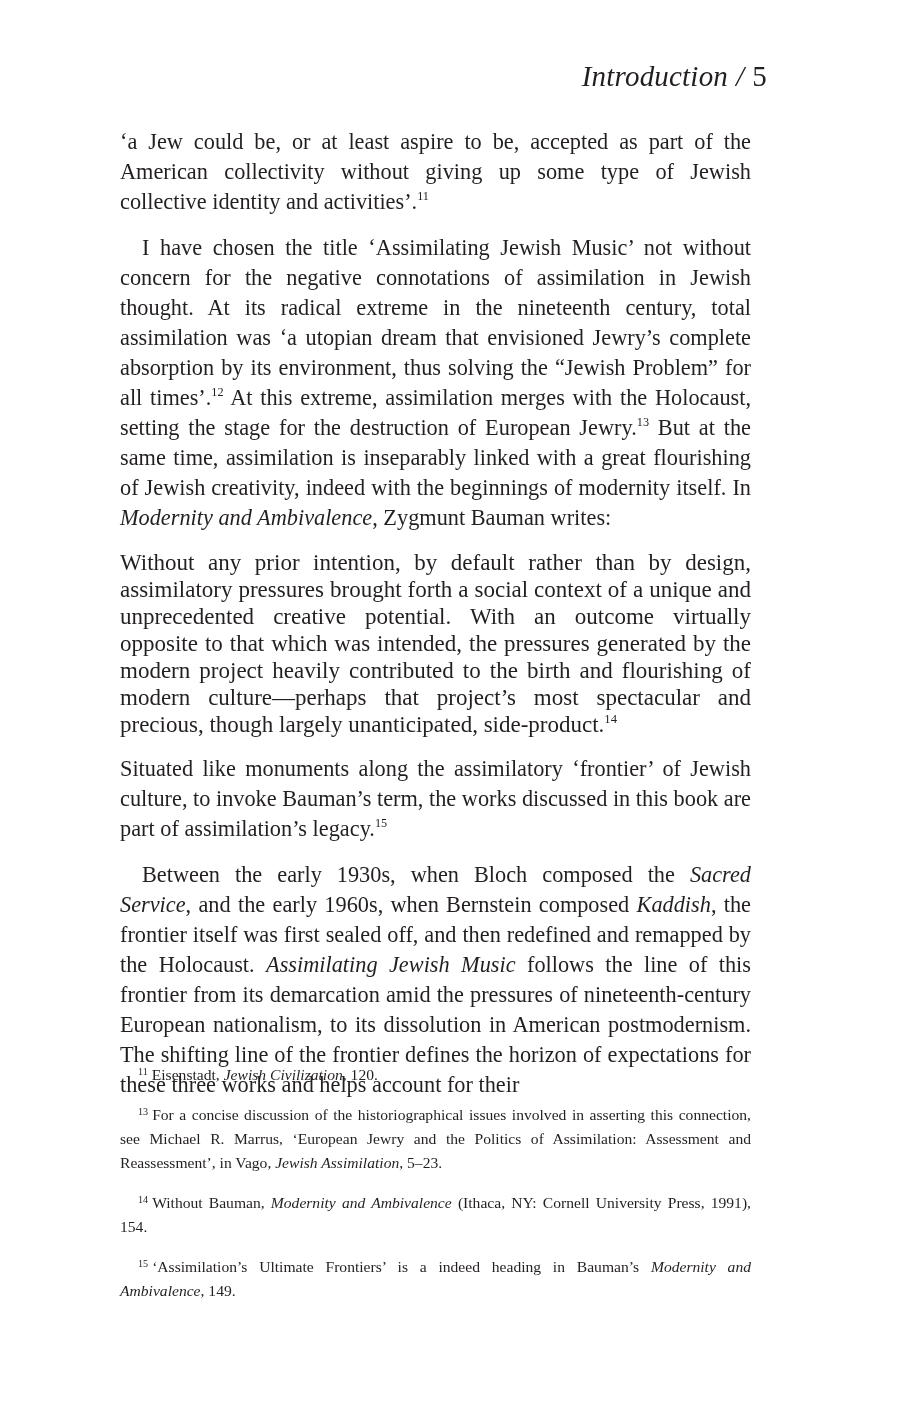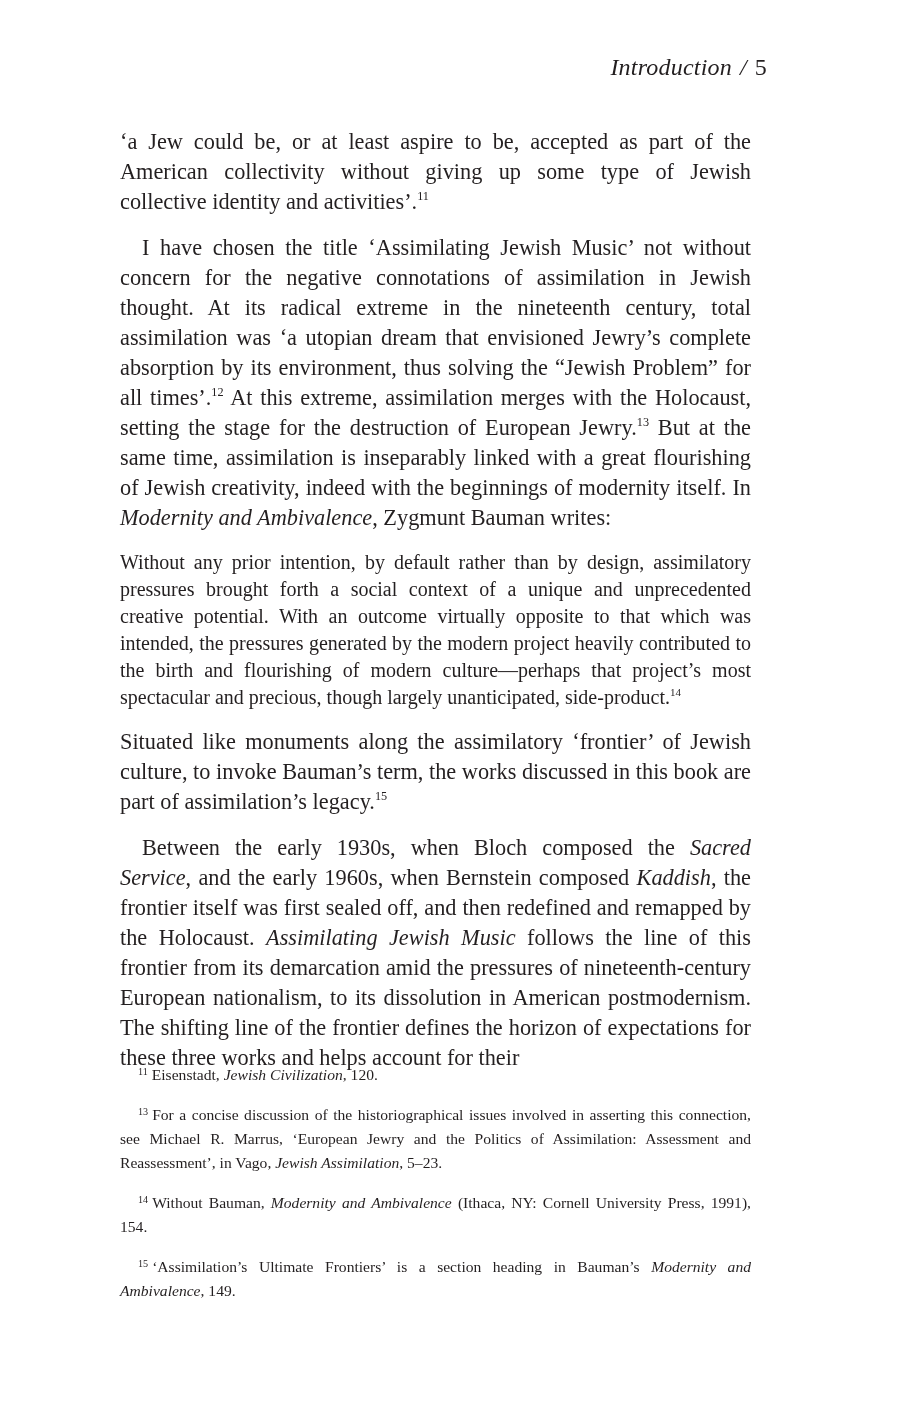"Introduction / 5" .running-head { font-size: 24px -> 29px; top: 54px -> 60px }
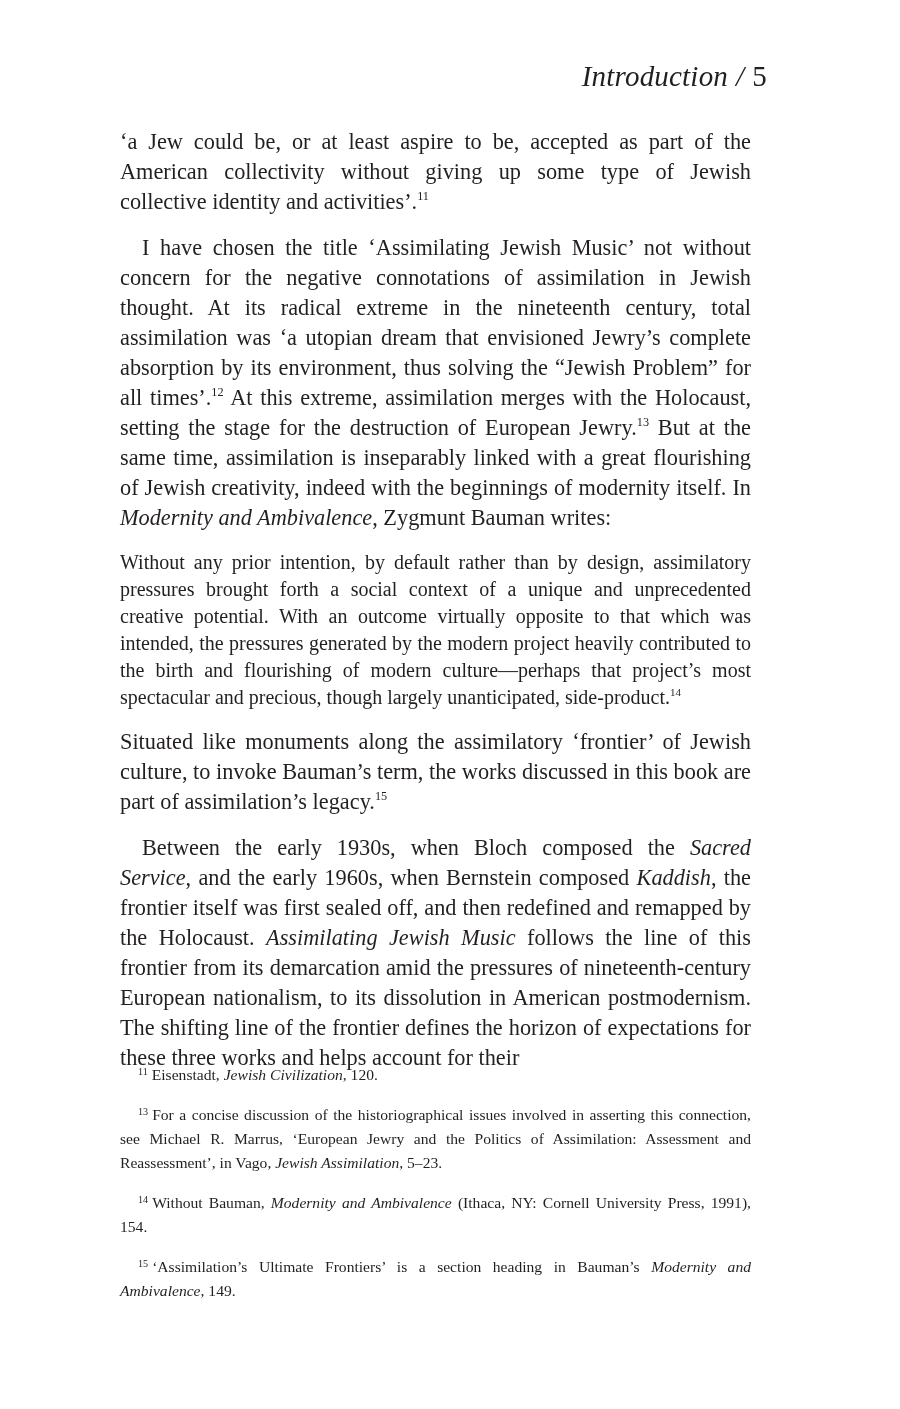"Without any prior intention, by" .quote { font-size: 20px -> 23px }
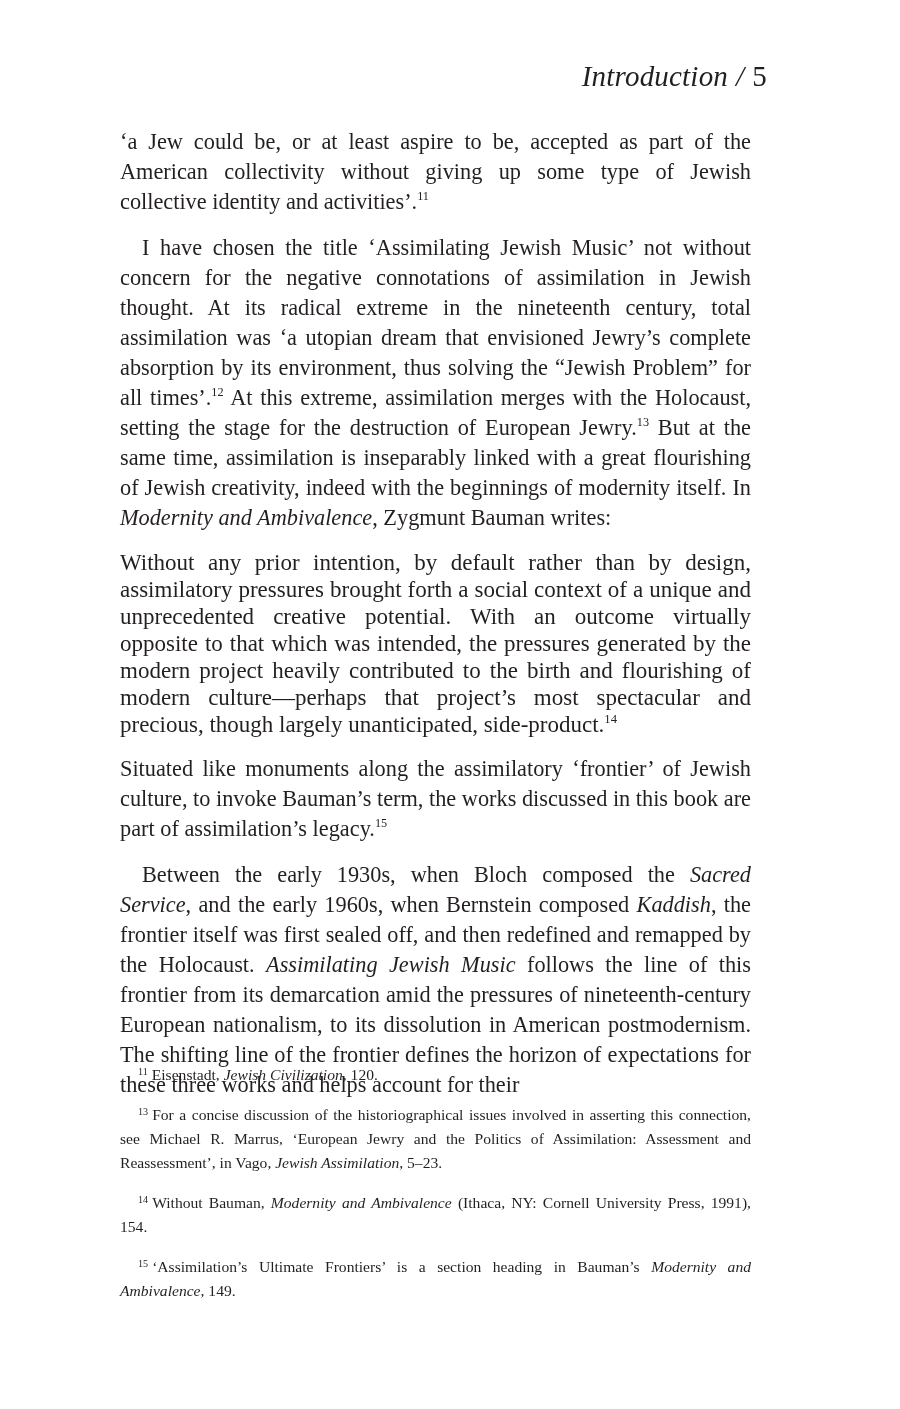"‘Assimilation’s Ultimate Frontiers’ is a" span { text: section -> indeed }
